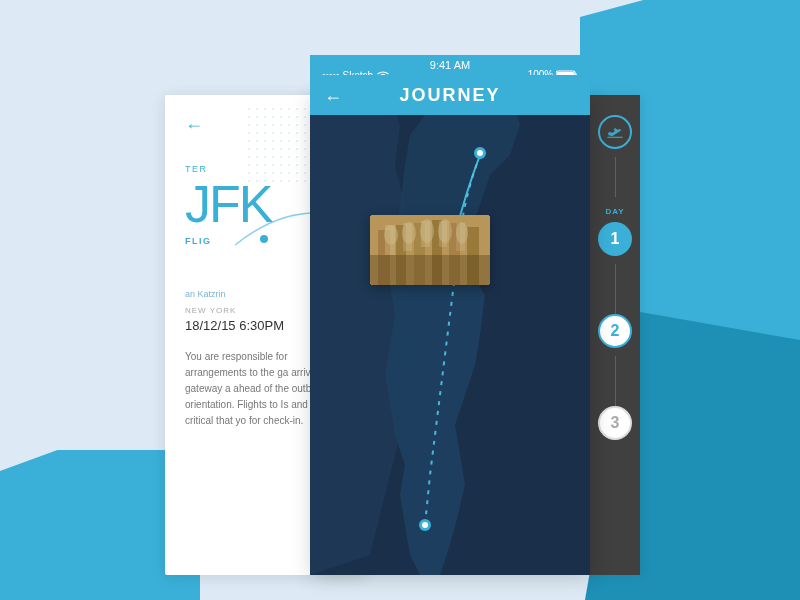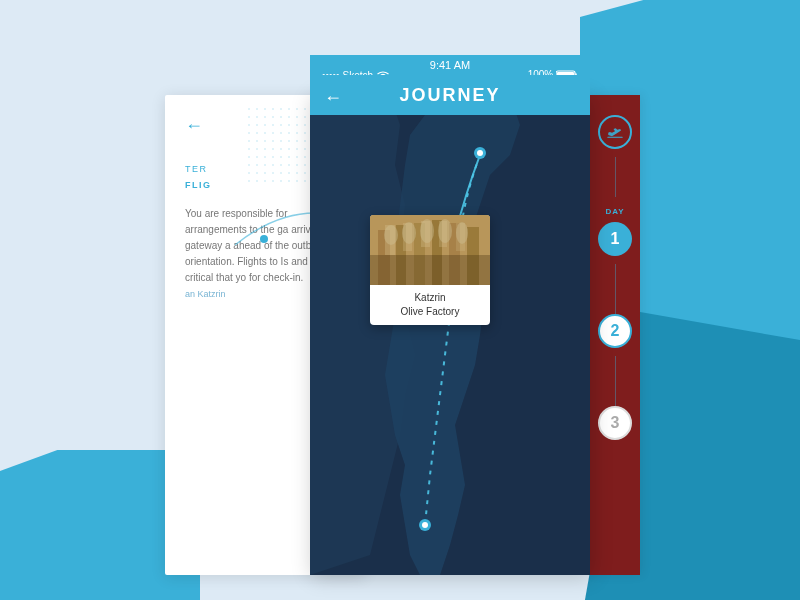"JFK" div.airport-code { html: none -> <div>JFK</div> }
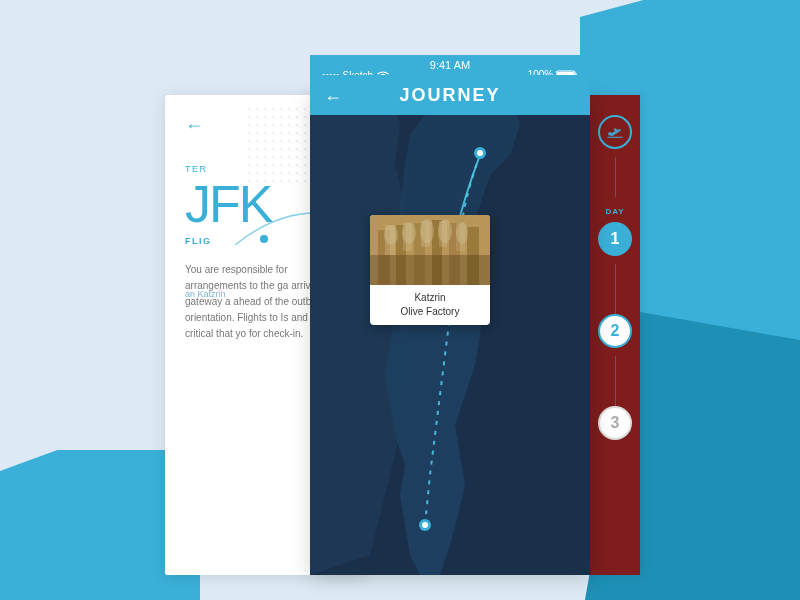"DAY" .right-panel { background: #7f1d1d -> #404040 }
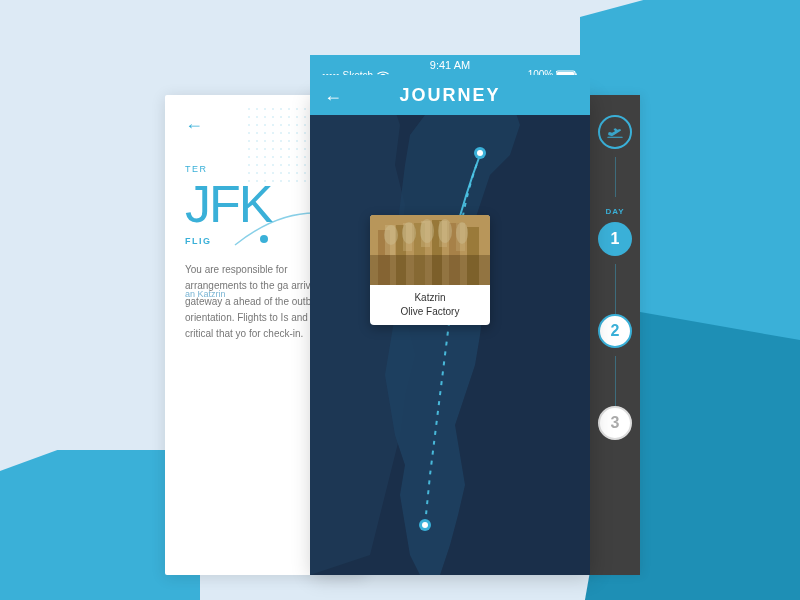"Katzrin" div.popup-label { html: <div> <span>Katzrin</span> <span>Olive Factory</span> </div> -> none }
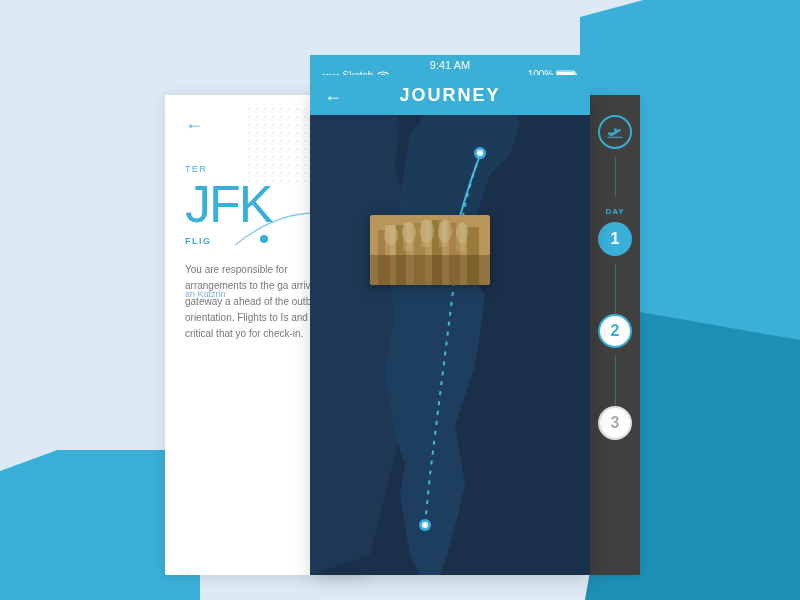"NEW YORK" div { html: none -> <div> <div>NEW YORK</div> <div>18/12/15 6:30PM</div> </div> }
